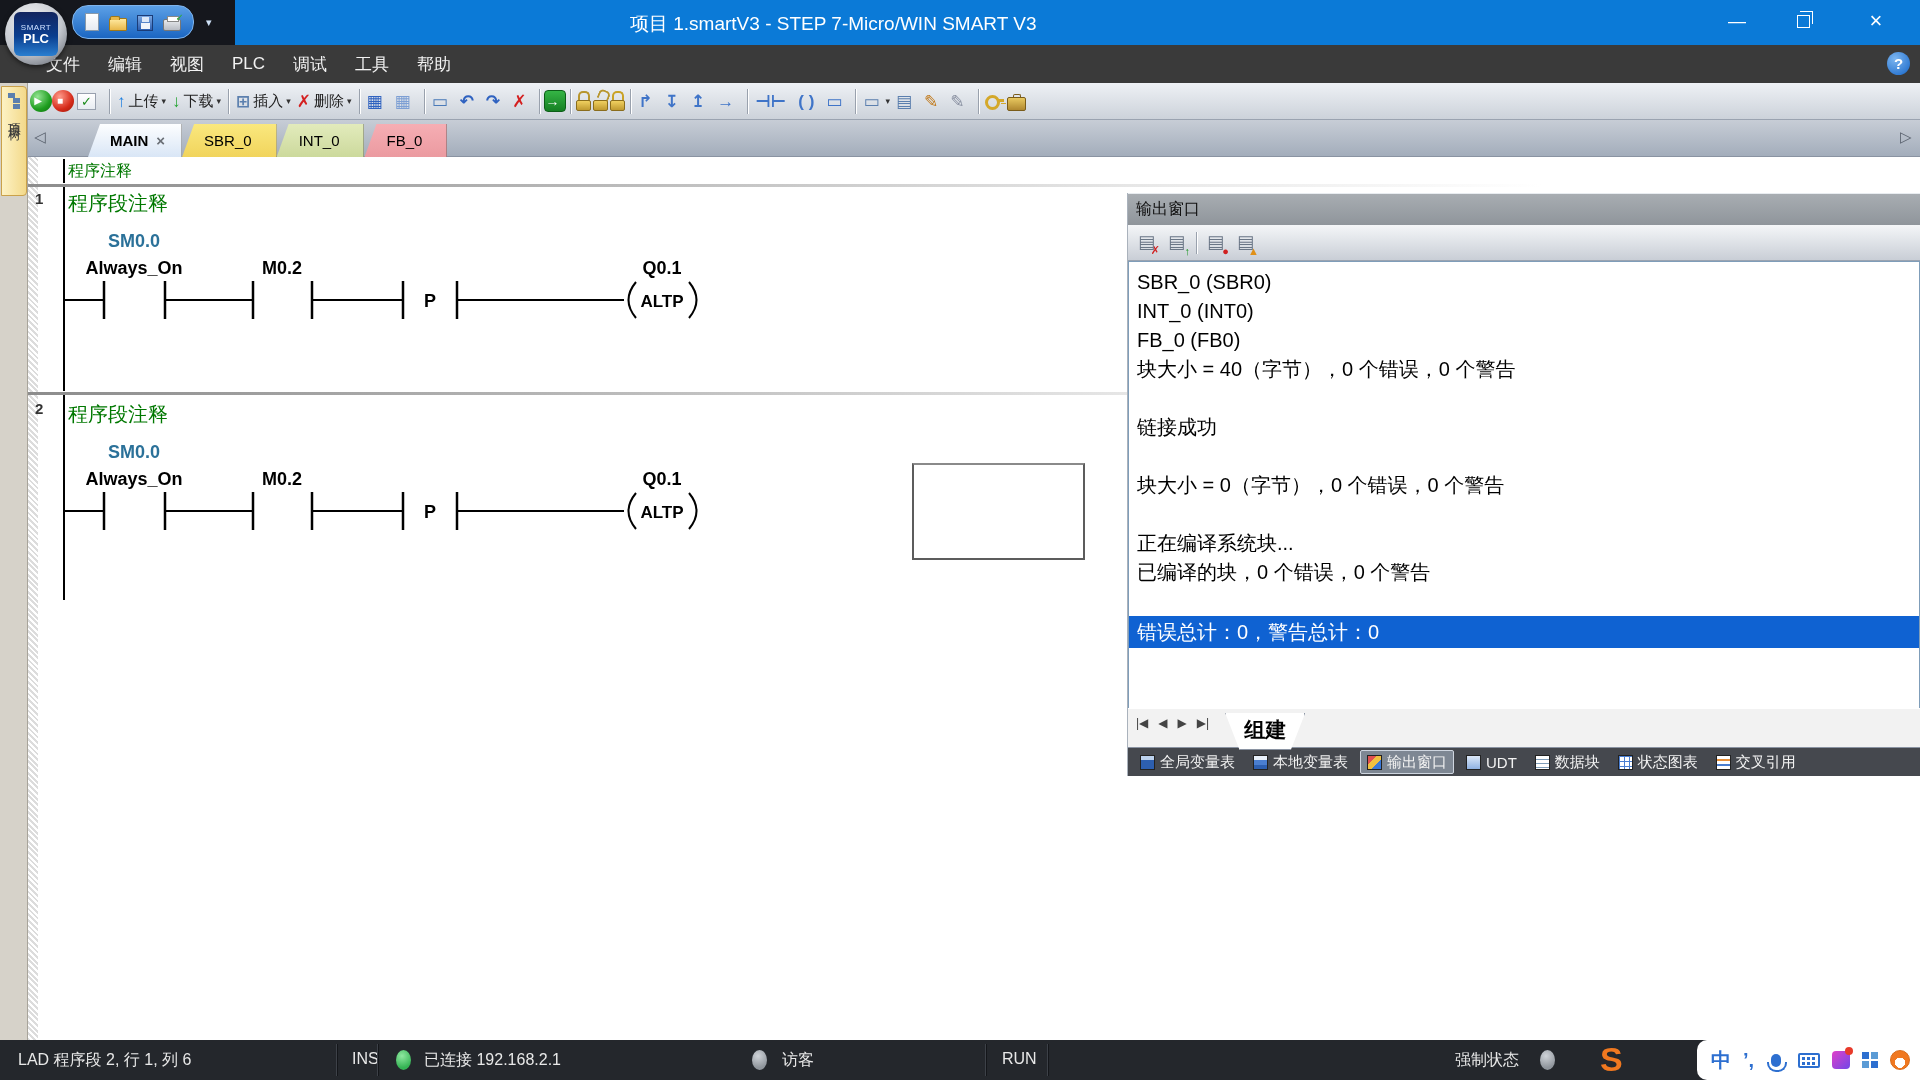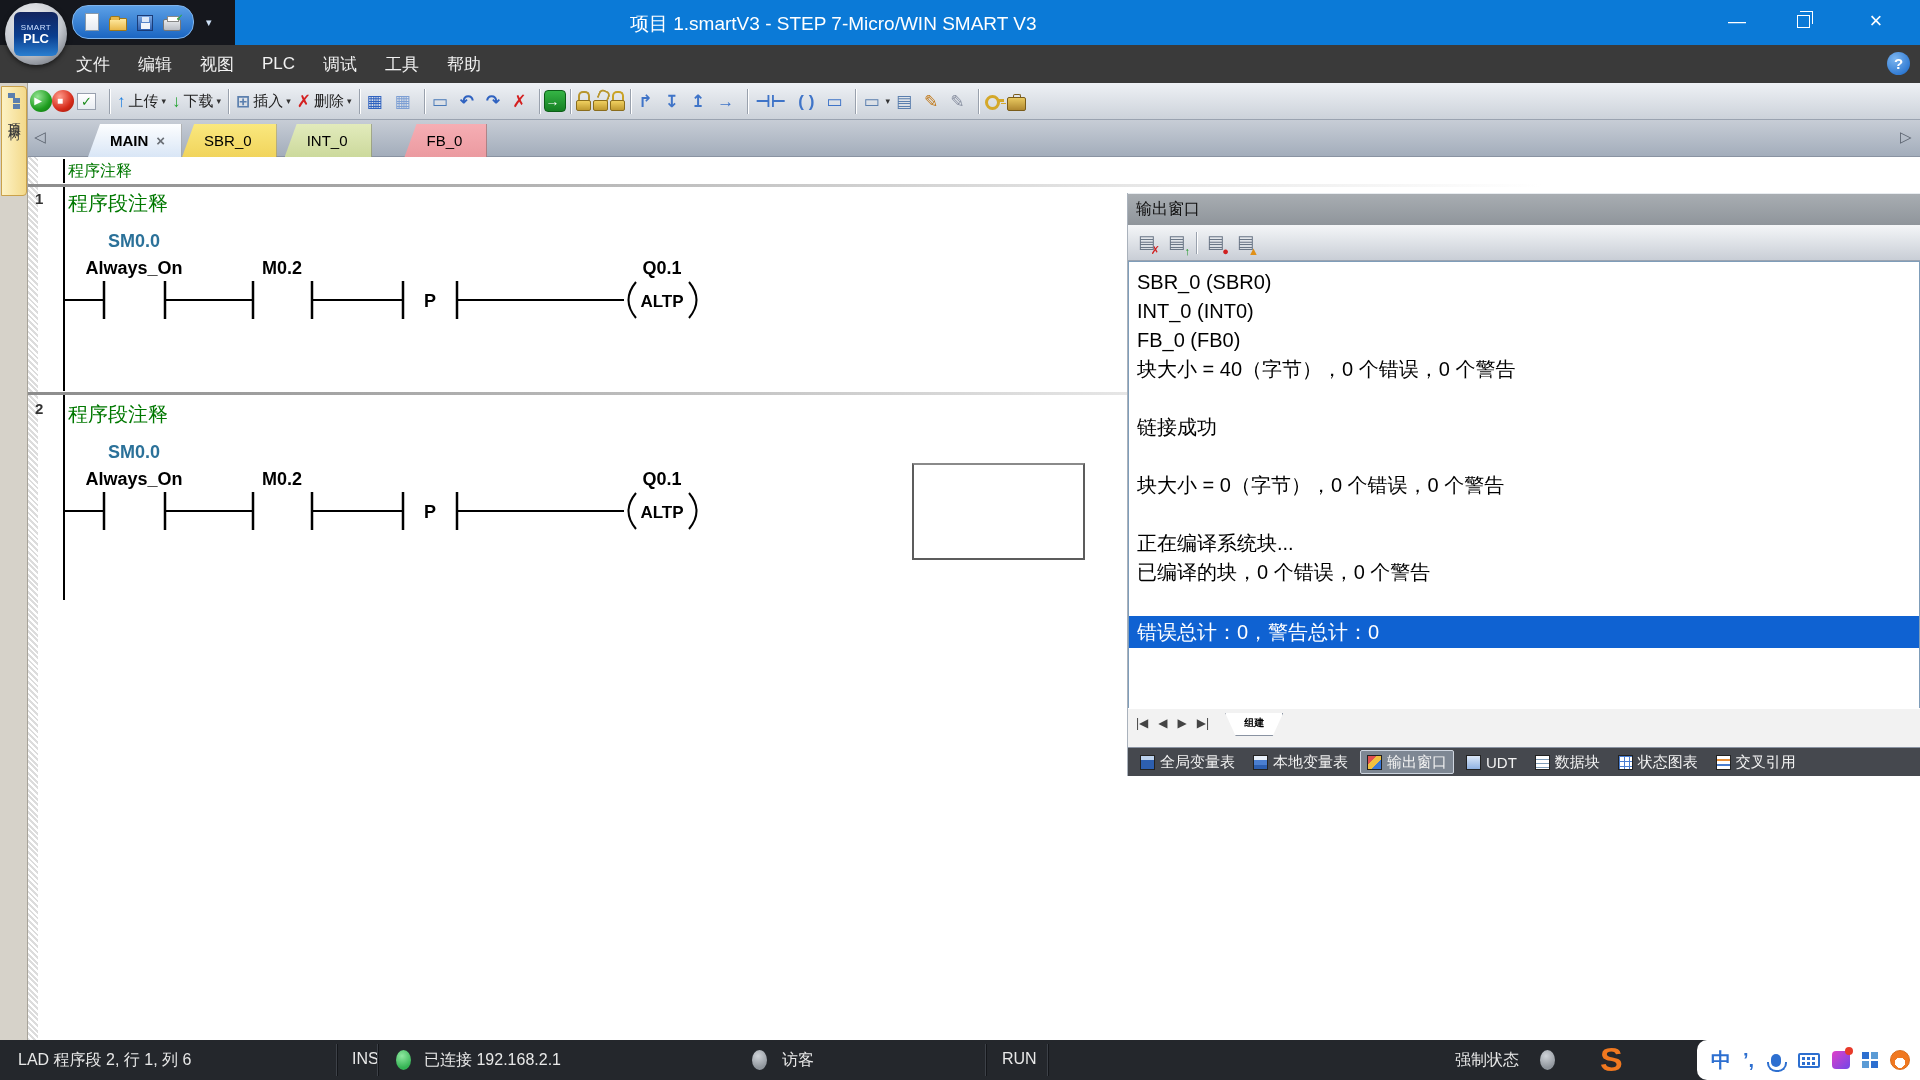"文件" .menubar { padding-left: 62px -> 32px }
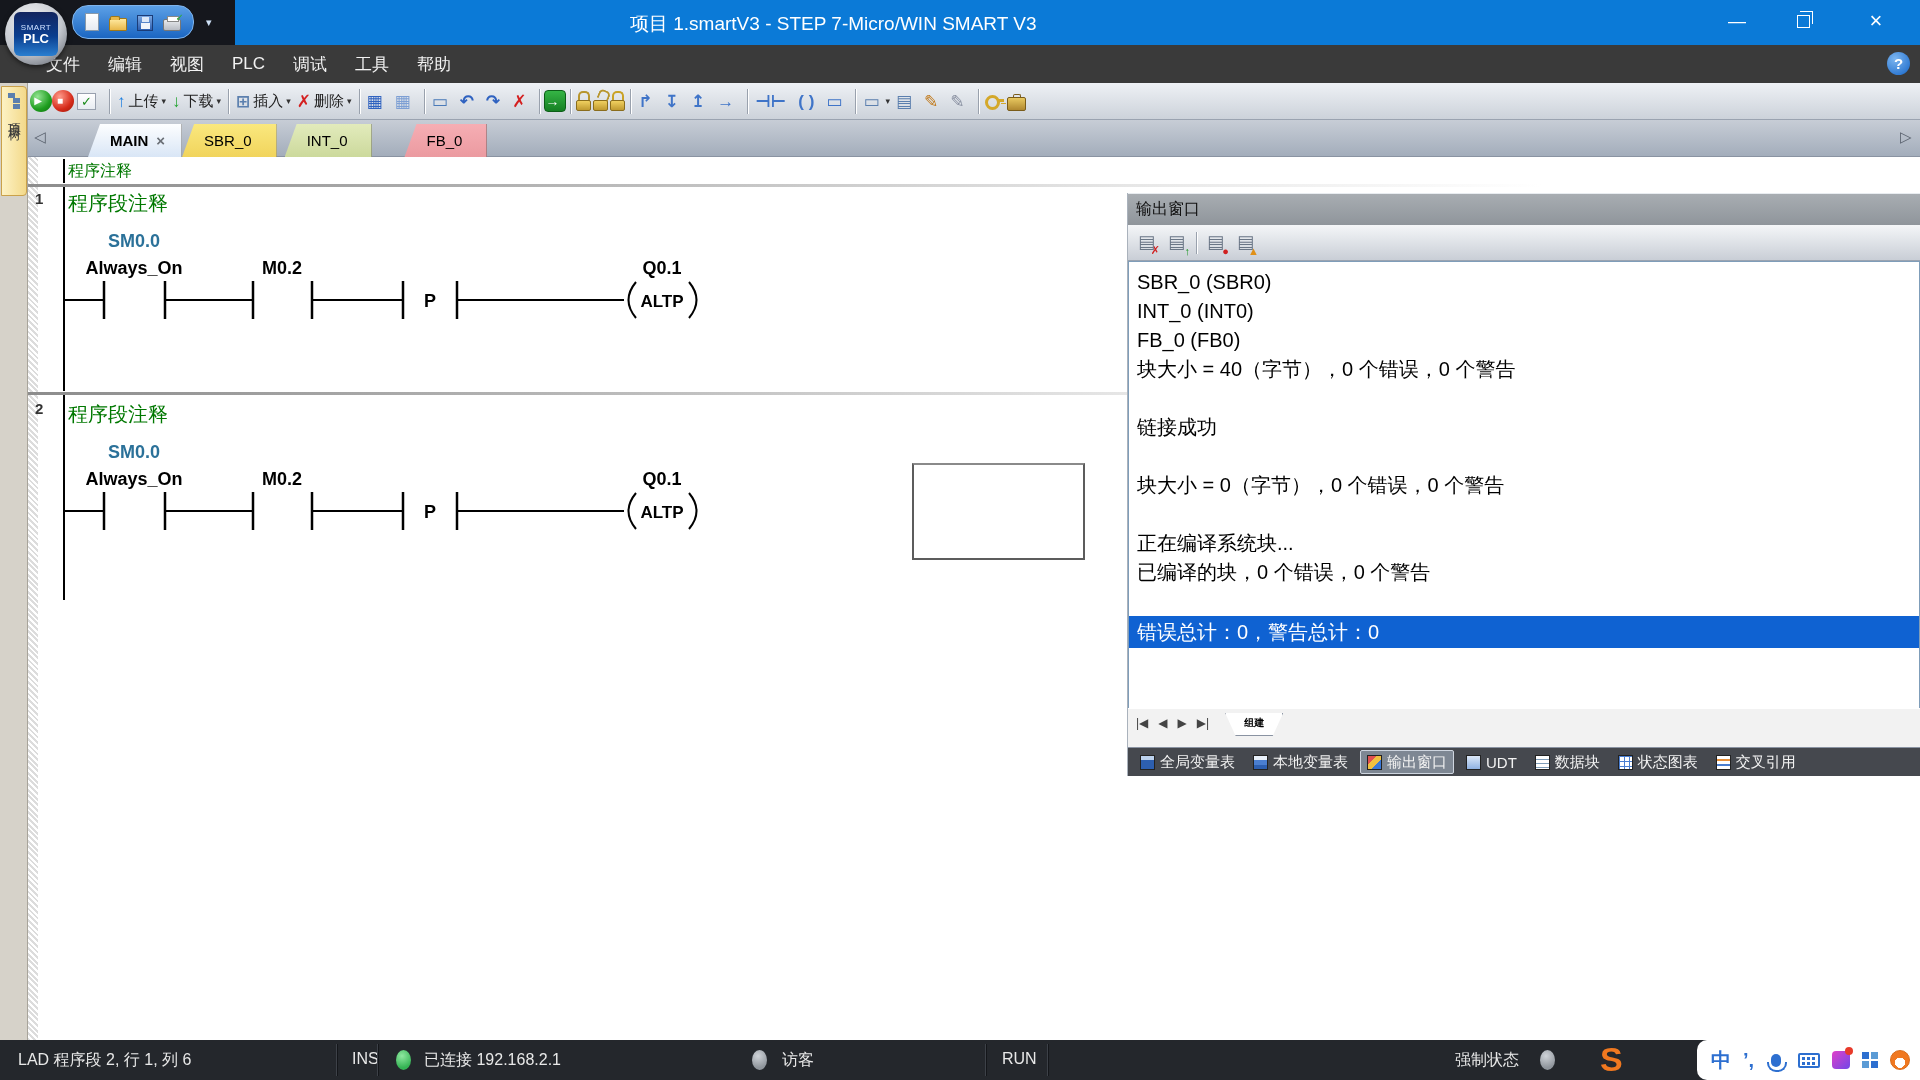"INT_0" .tab.int { margin-left: 8px -> none }
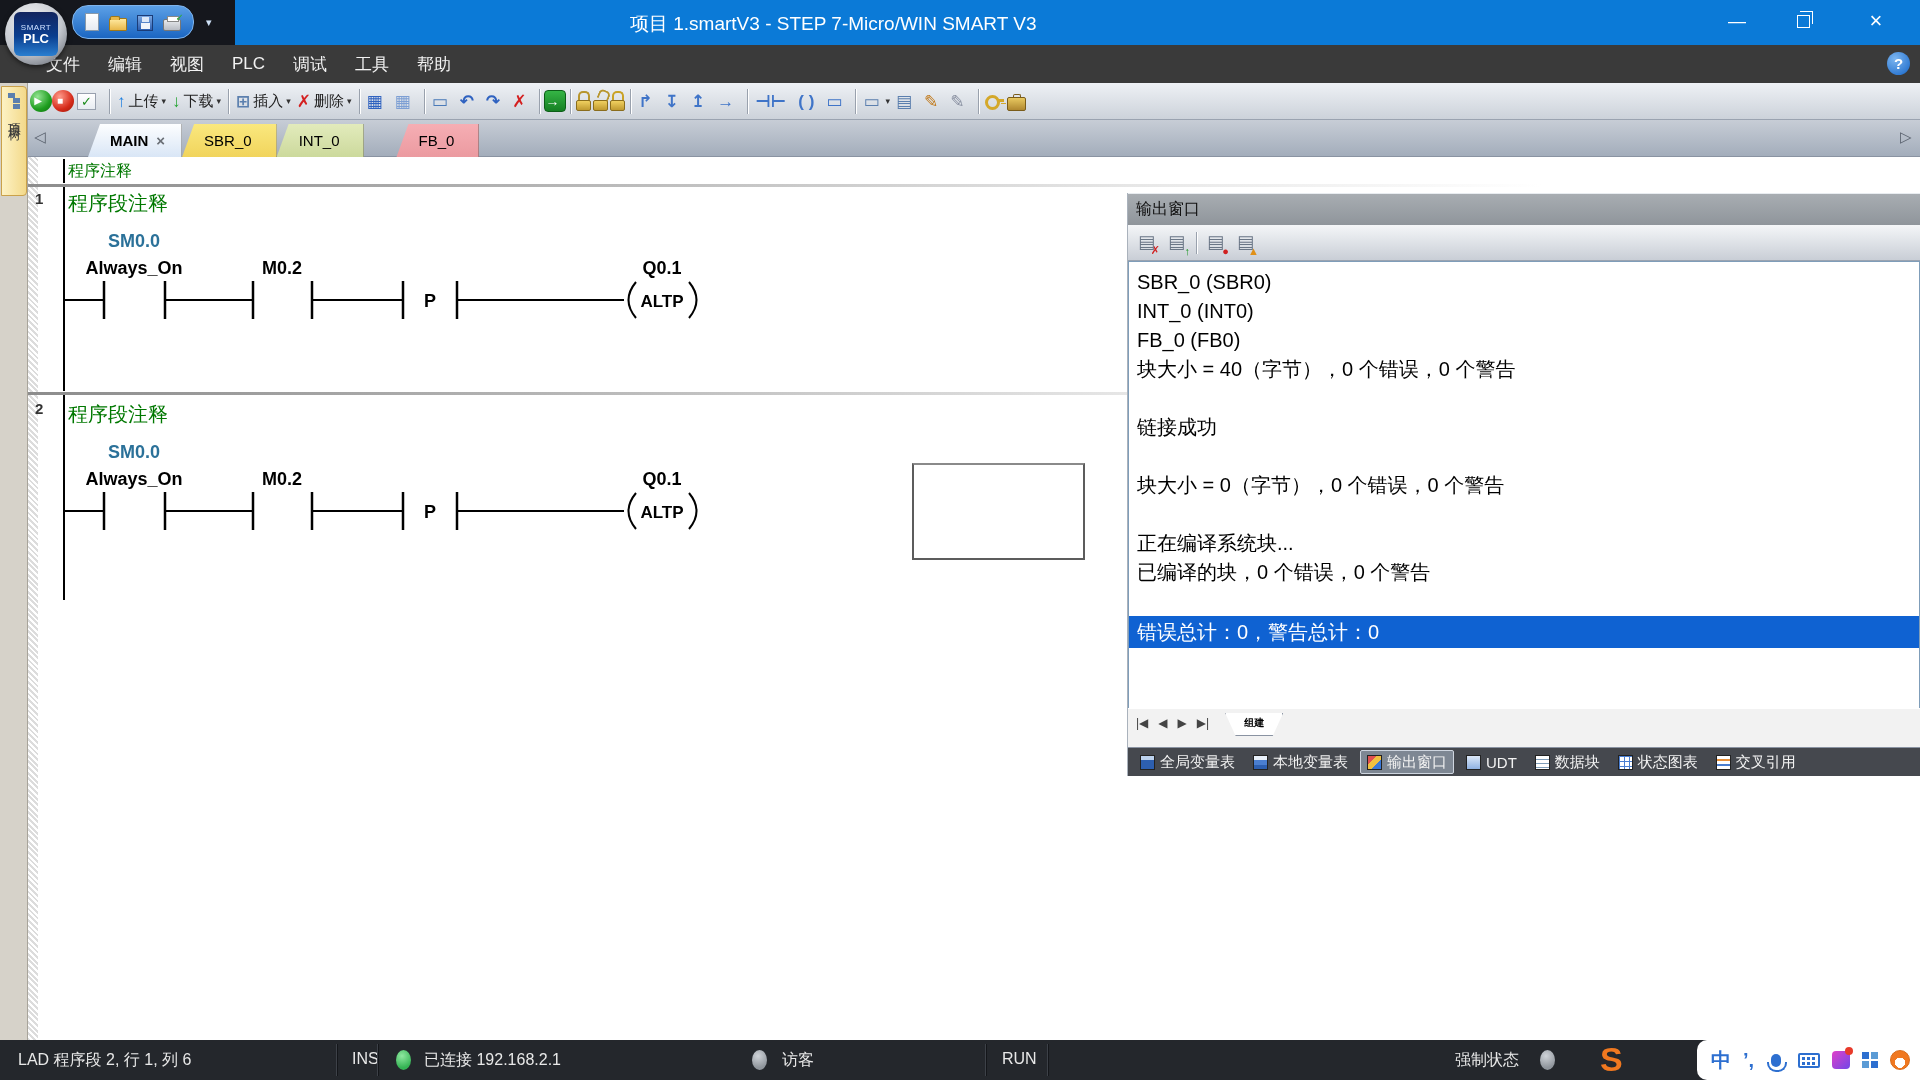"FB_0" .tab.fb { margin-left: 32px -> none }
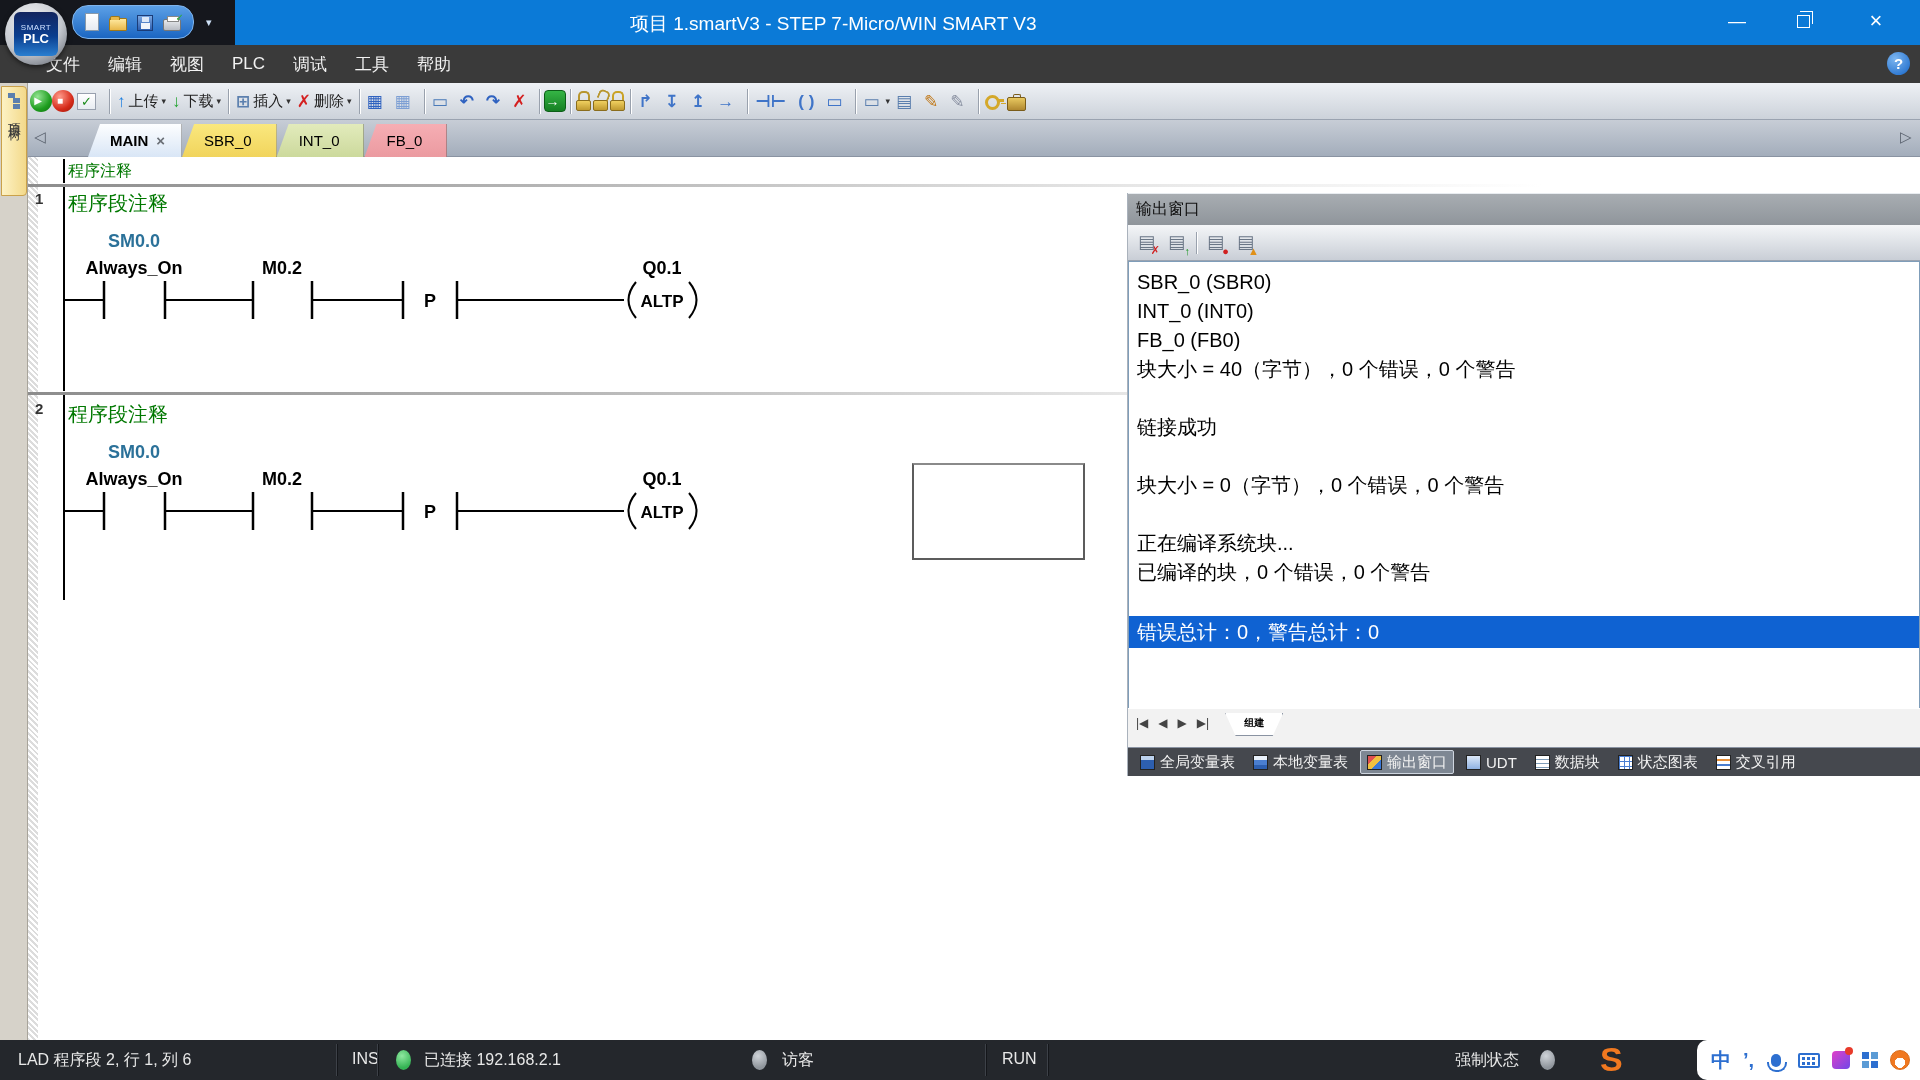"组建" .build-tab { font-size: 10px -> 21px }
